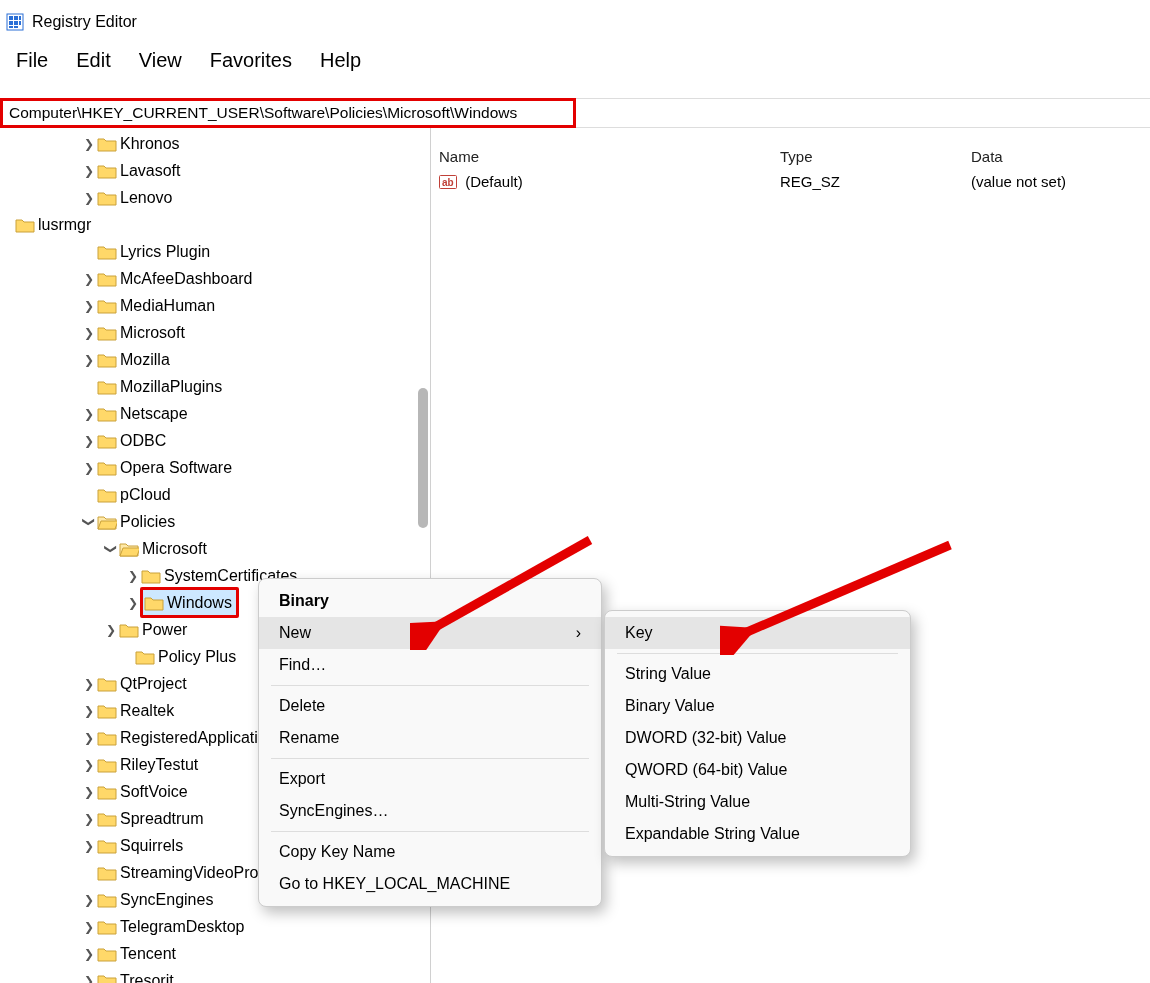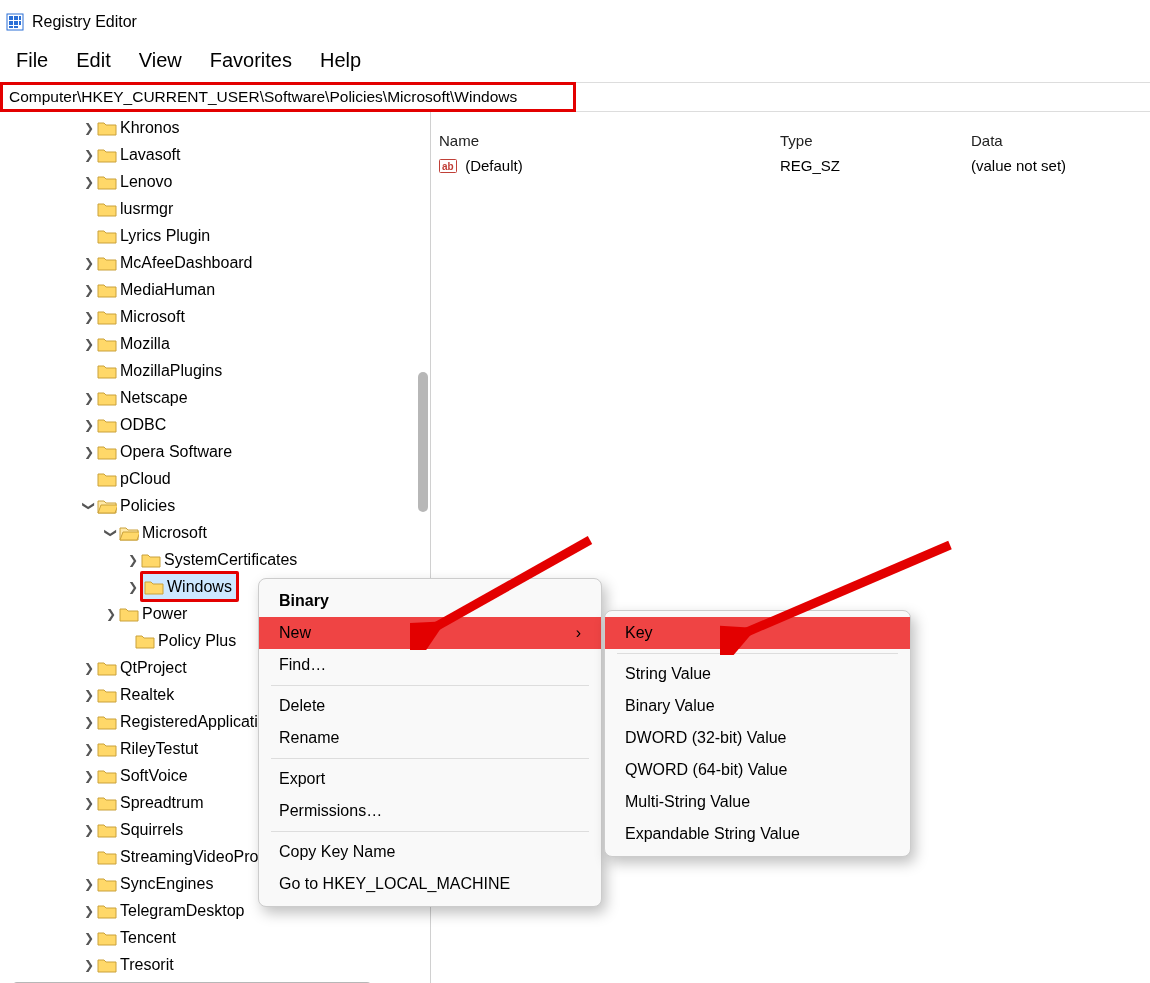"Computer\HKEY_CURRENT_USER\Software\Poli" .addr-wrap { margin-top: none -> 16px }
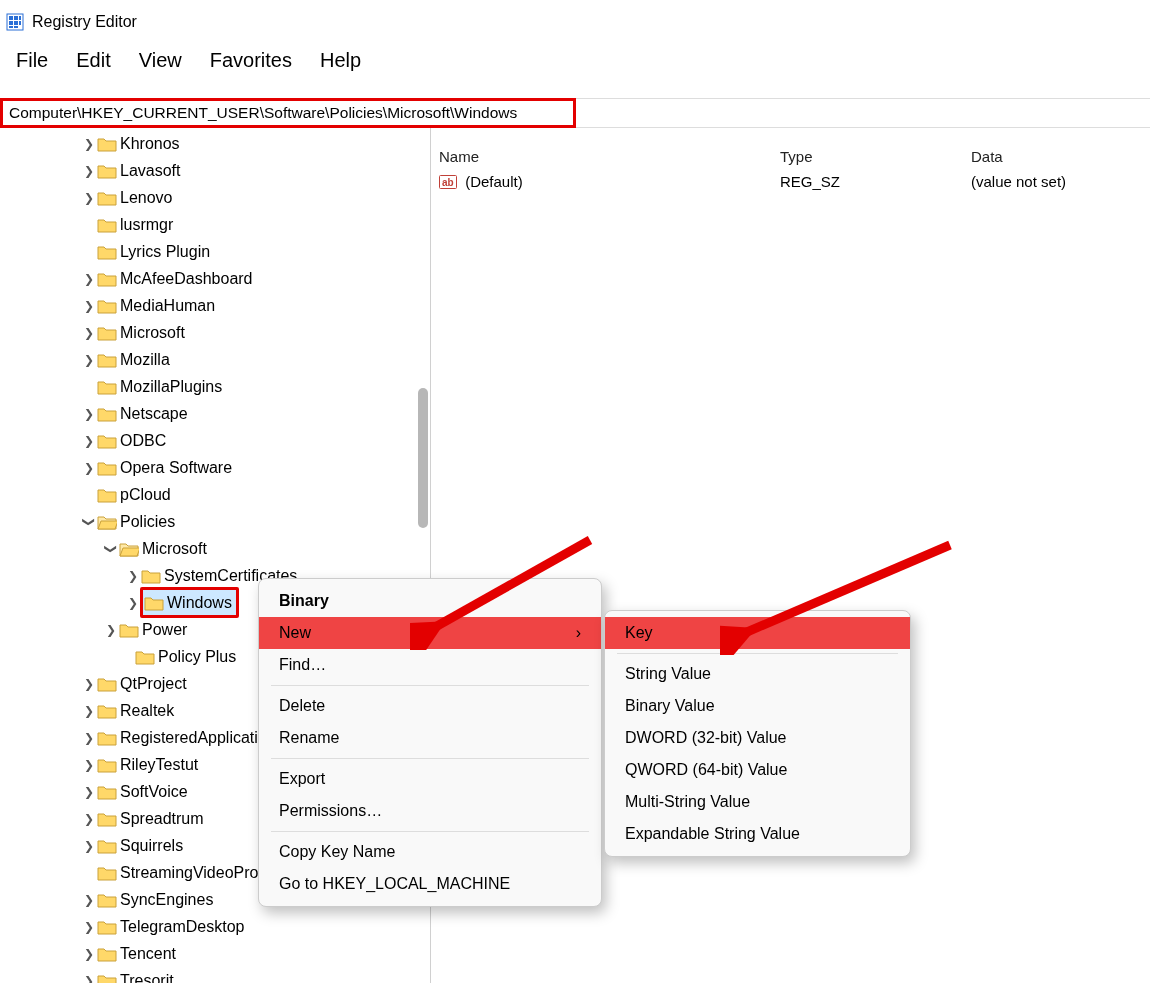"lusrmgr" div.row { padding-left: 82px -> none }
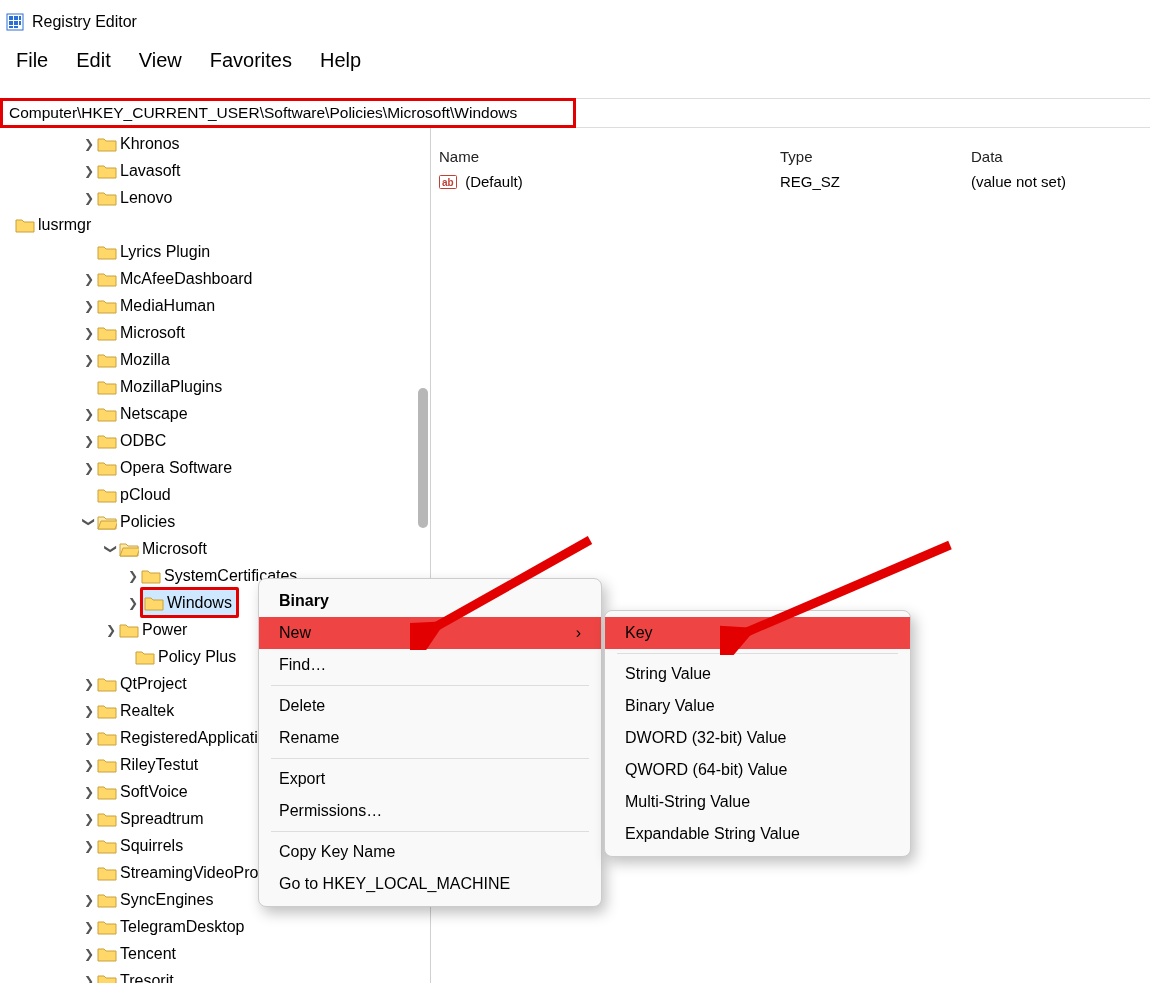"New" .ctx .item.hover { background: #ef4444 -> #e5e5e5 }
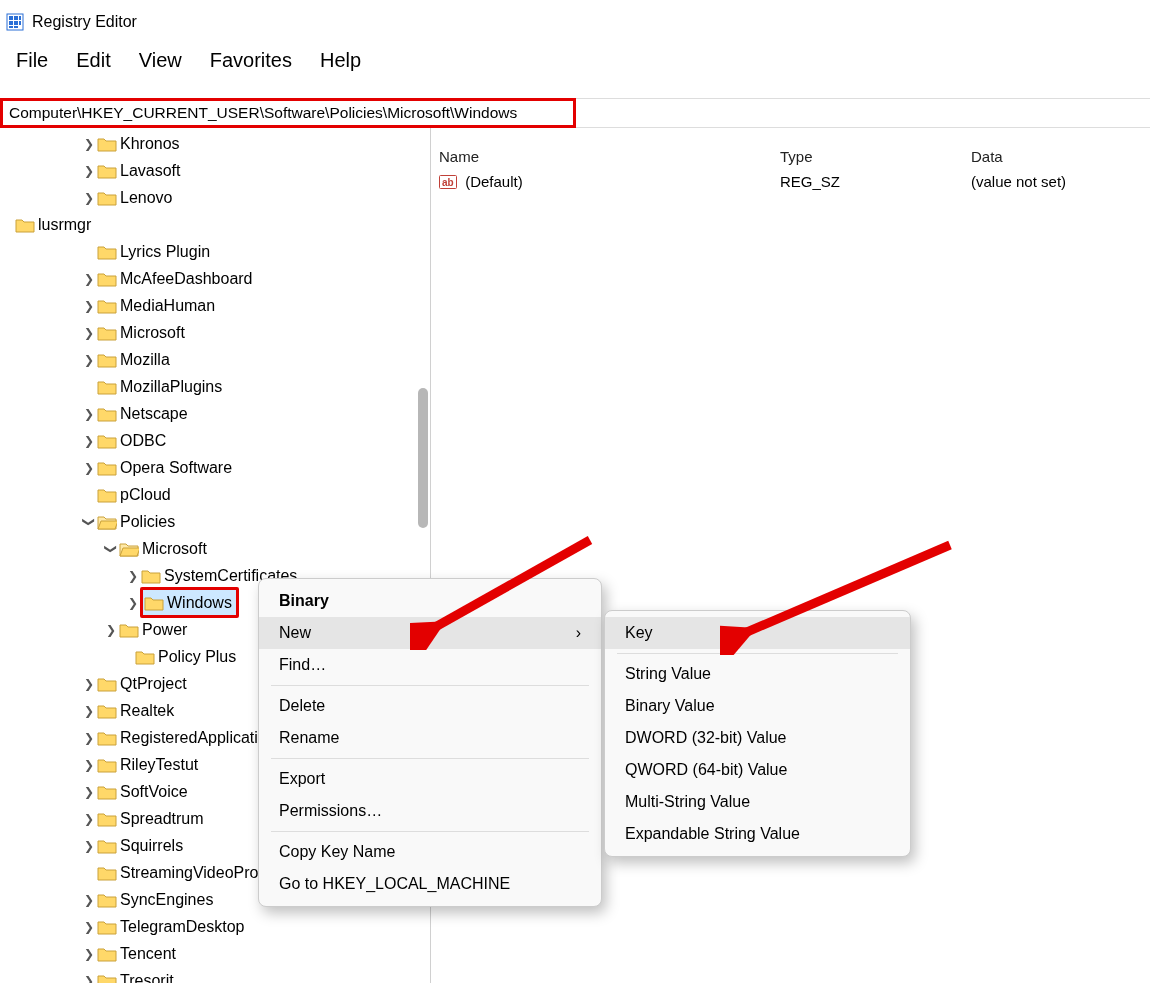"Permissions…" span { text: Permissions -> SyncEngines }
